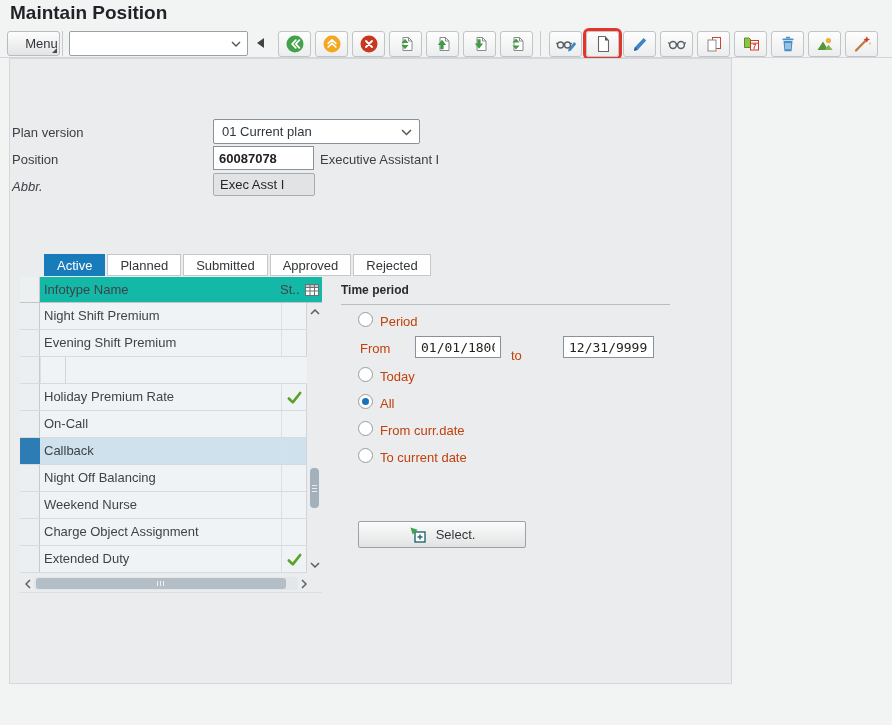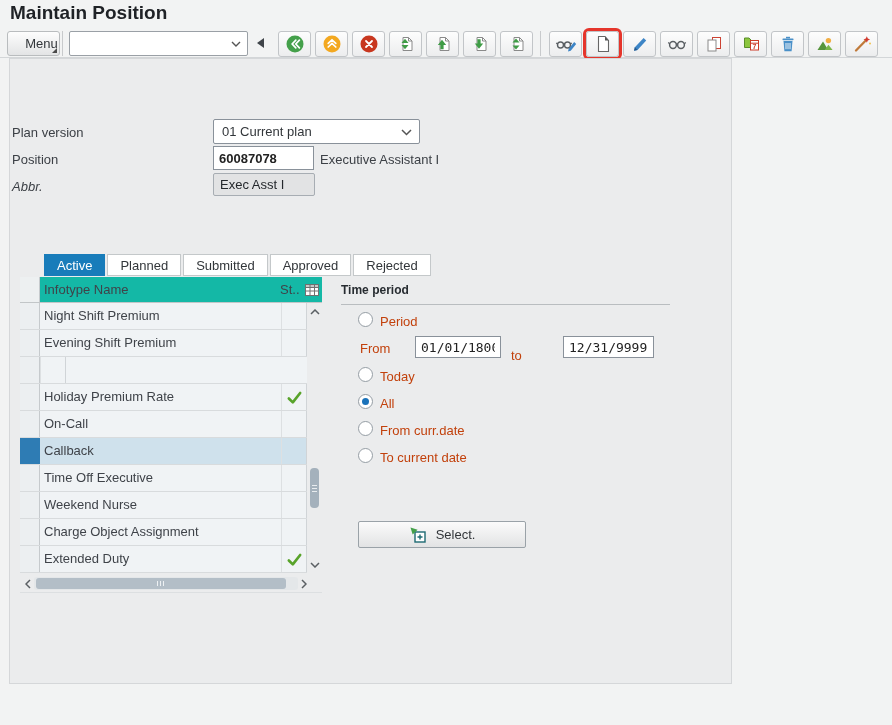"Time Off Executive" div.c-name { text: Time Off Executive -> Night Off Balancing }
